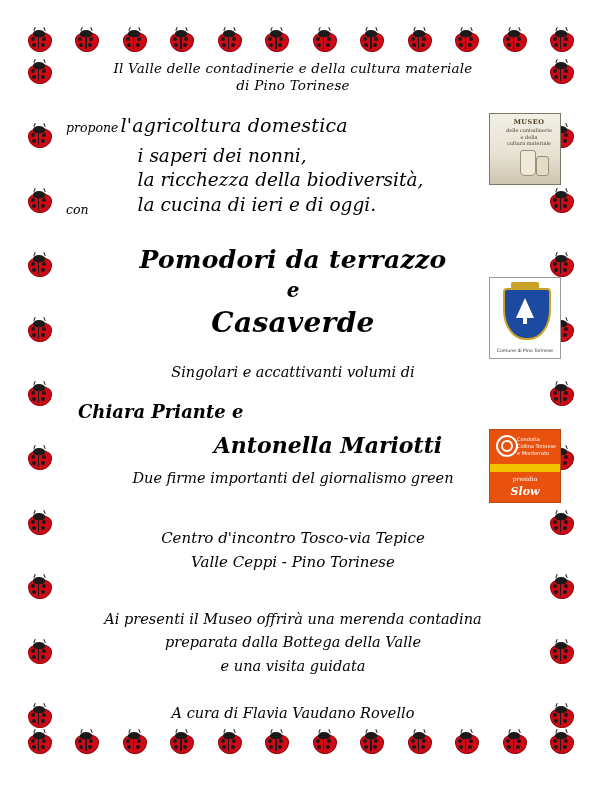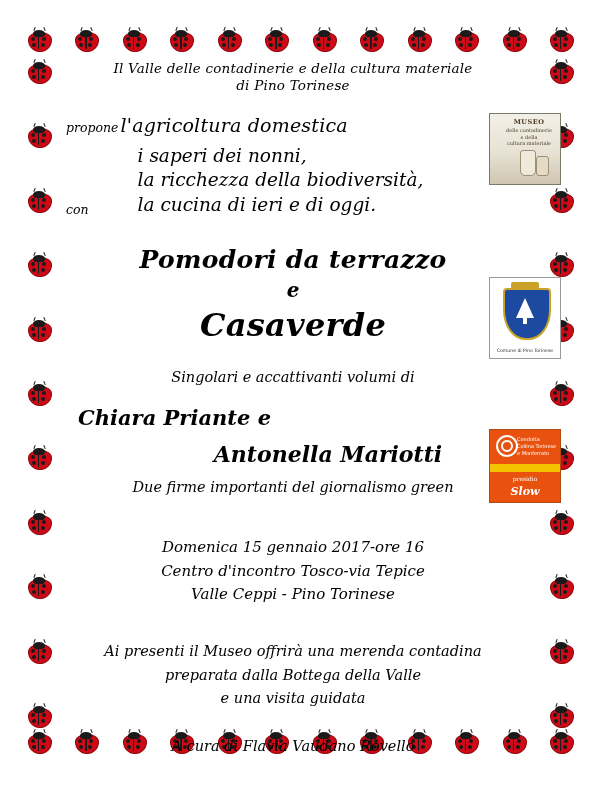"Casaverde" .title-big2 { font-size: 32px -> 28px }
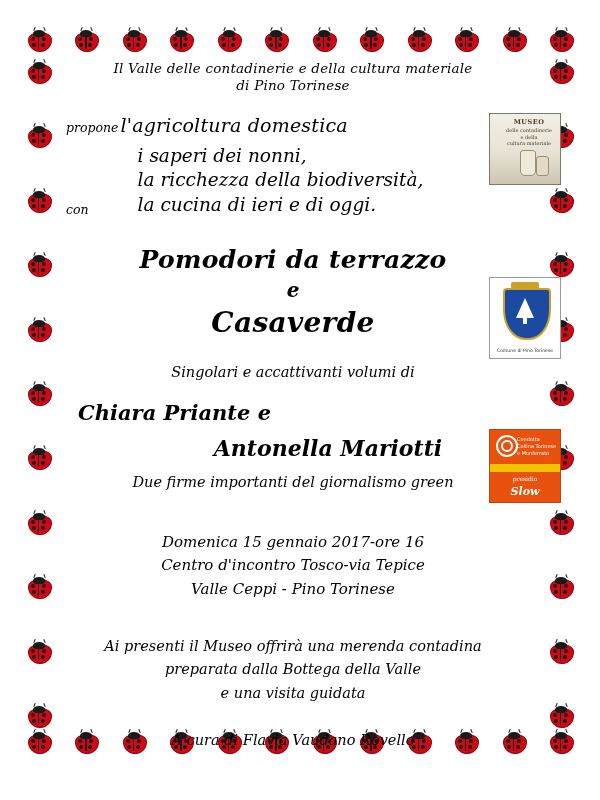"Chiara Priante e" .author1 { font-size: 21px -> 18px }
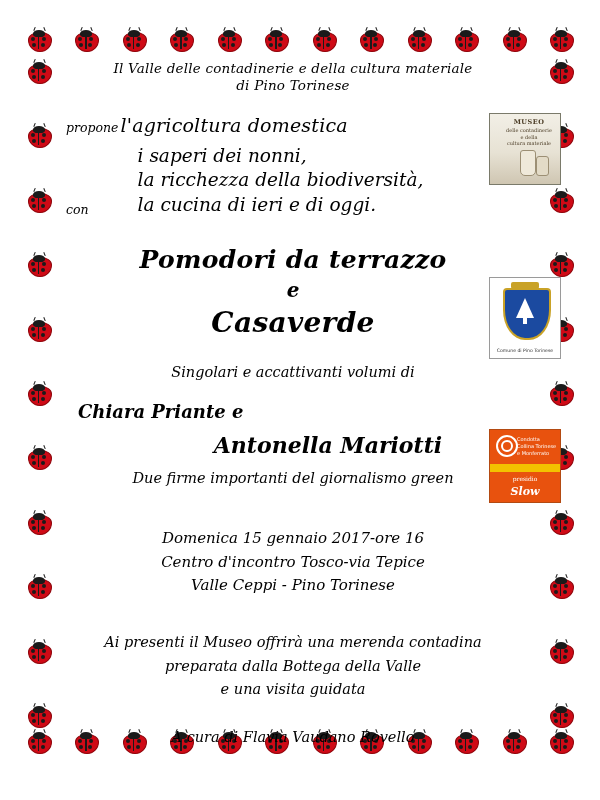"Domenica 15 gennaio 2017-ore 16" div { html: <div>Domenica 15 gennaio 2017-ore 16</div> -> none }
